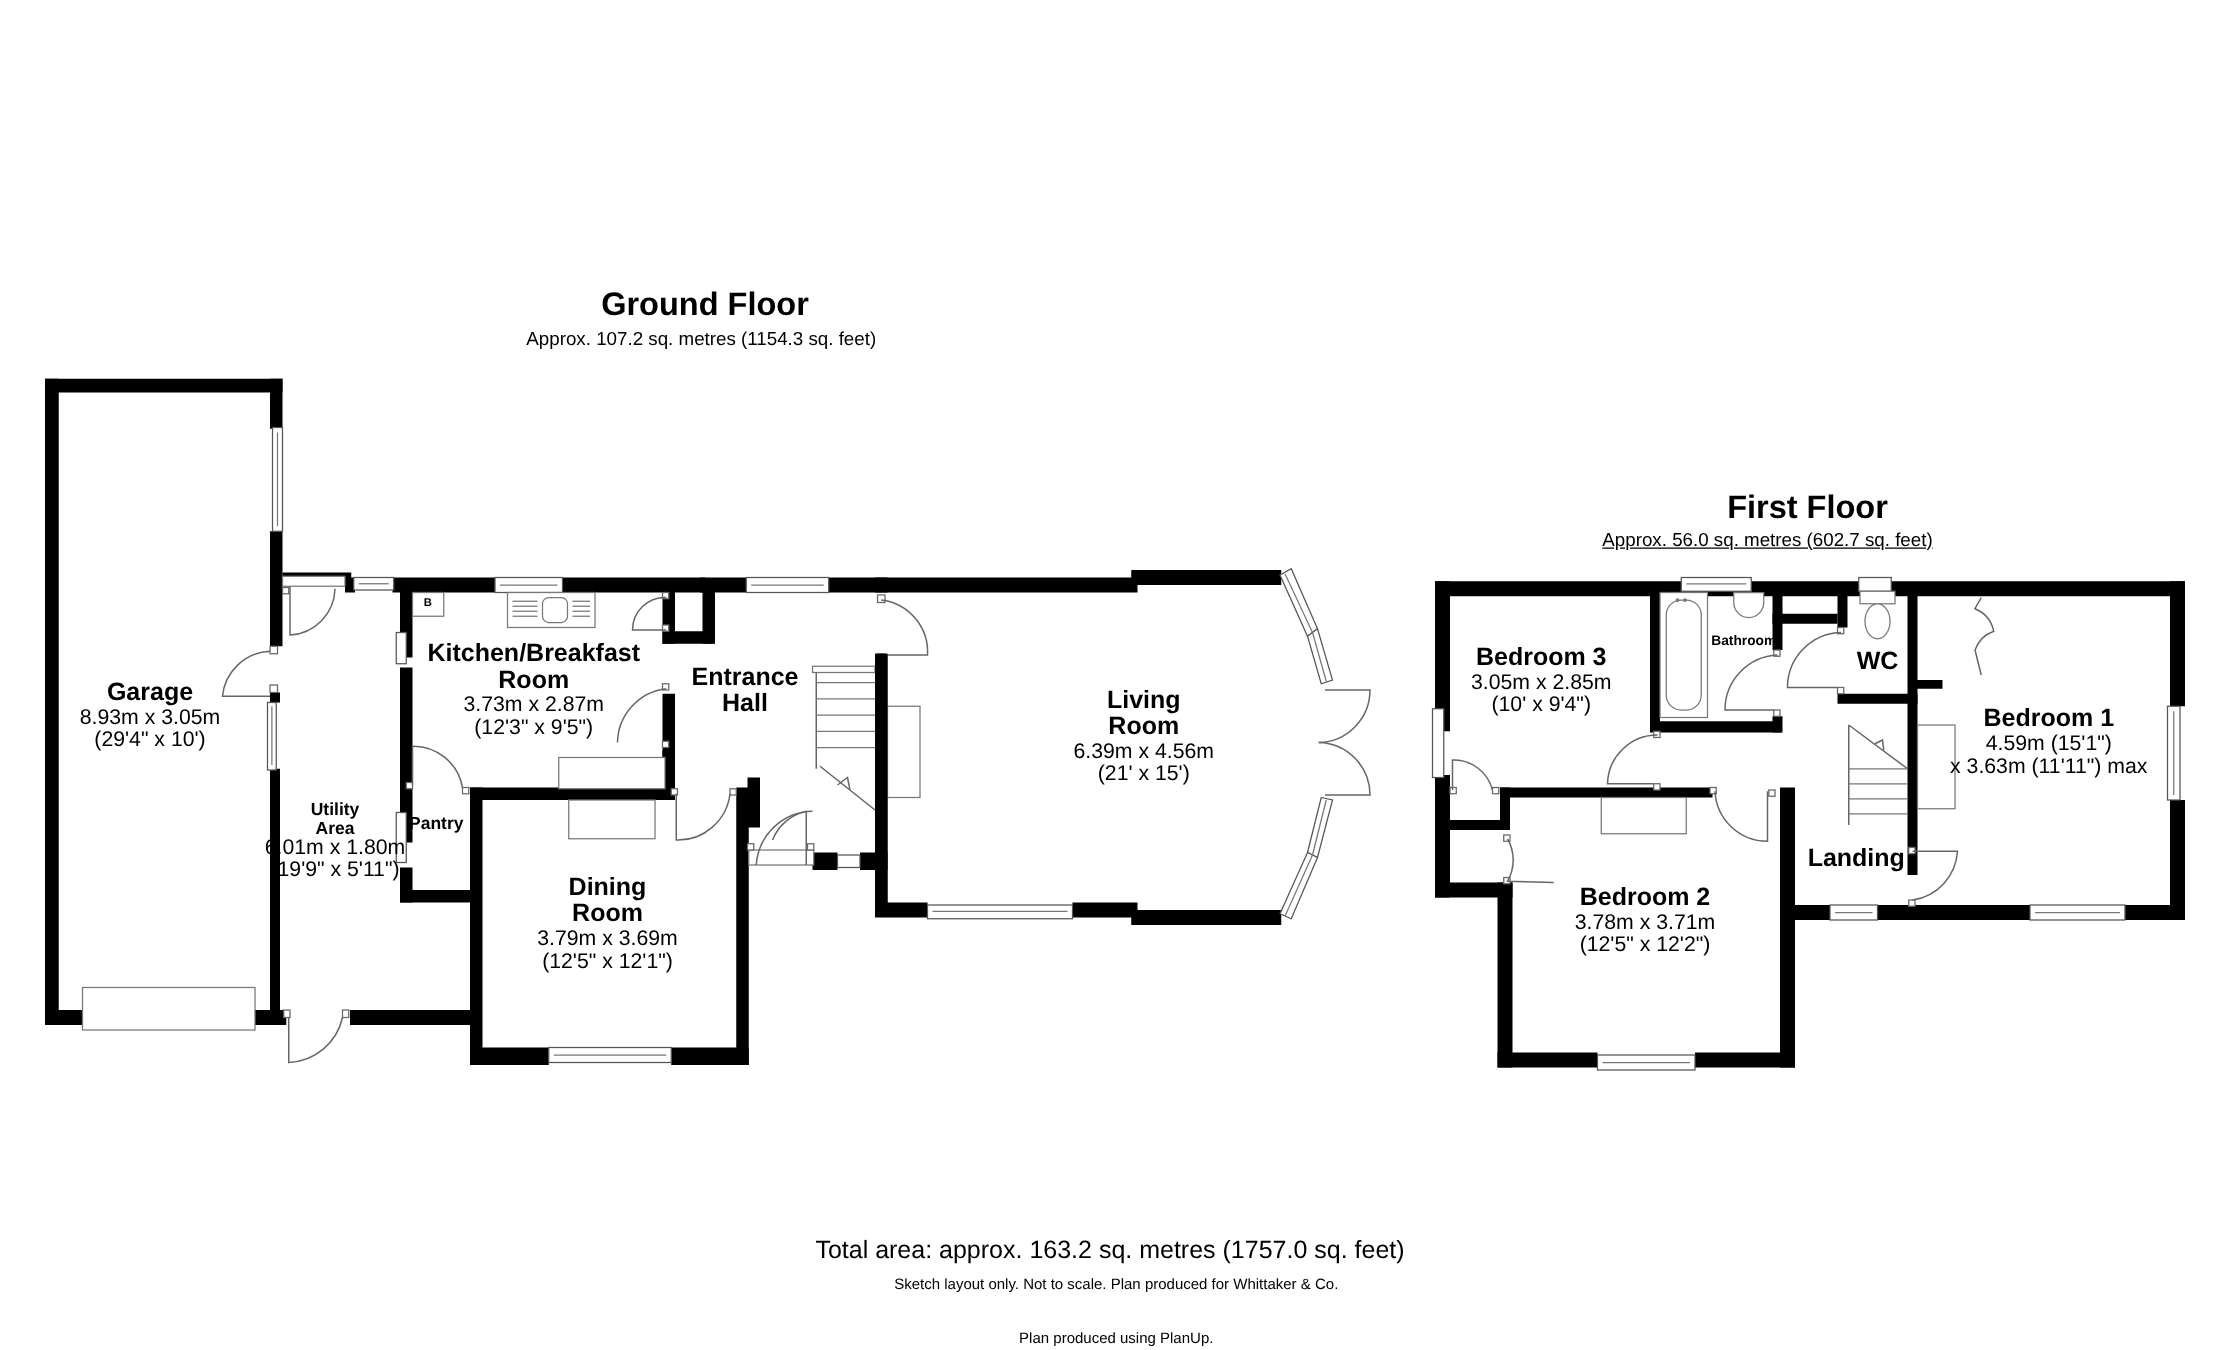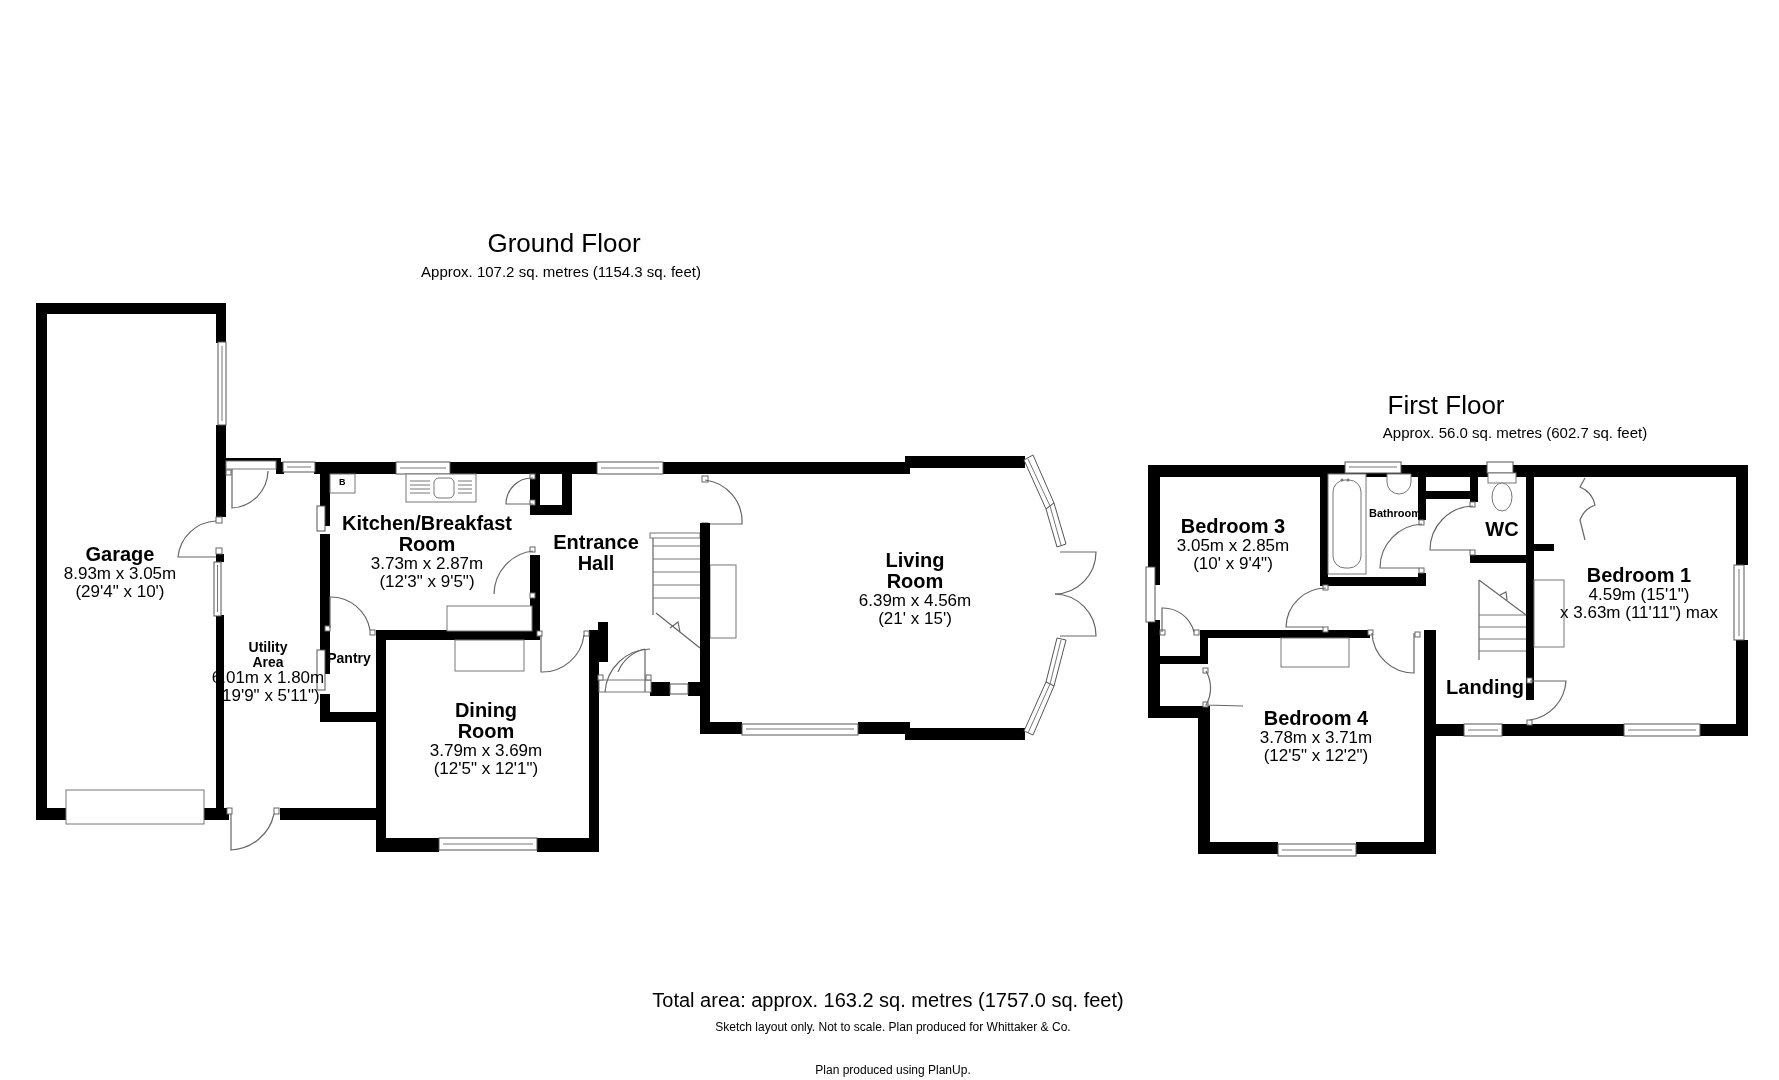"Ground Floor" .floor-title { font-weight: normal -> bold }
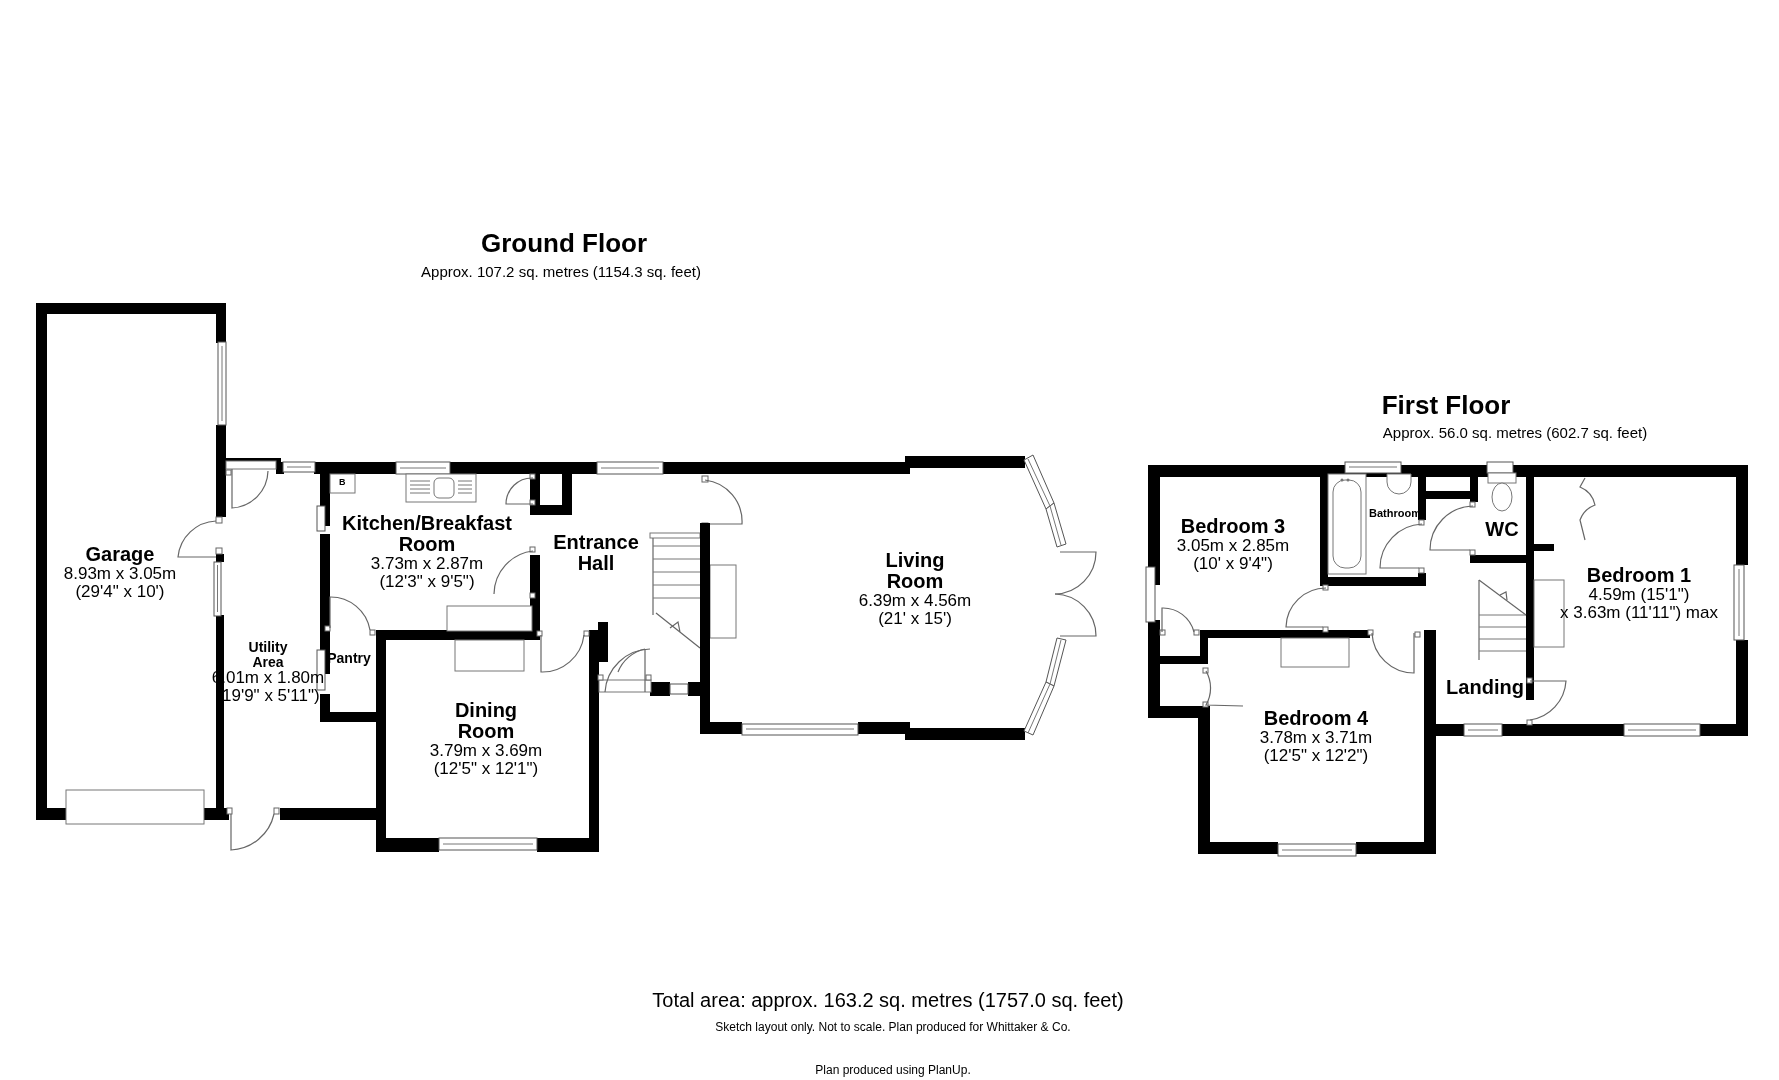"Approx. 56.0 sq. metres (602.7" div.floor-sub { left: 1515px -> 1414px; text-decoration: none -> underline }
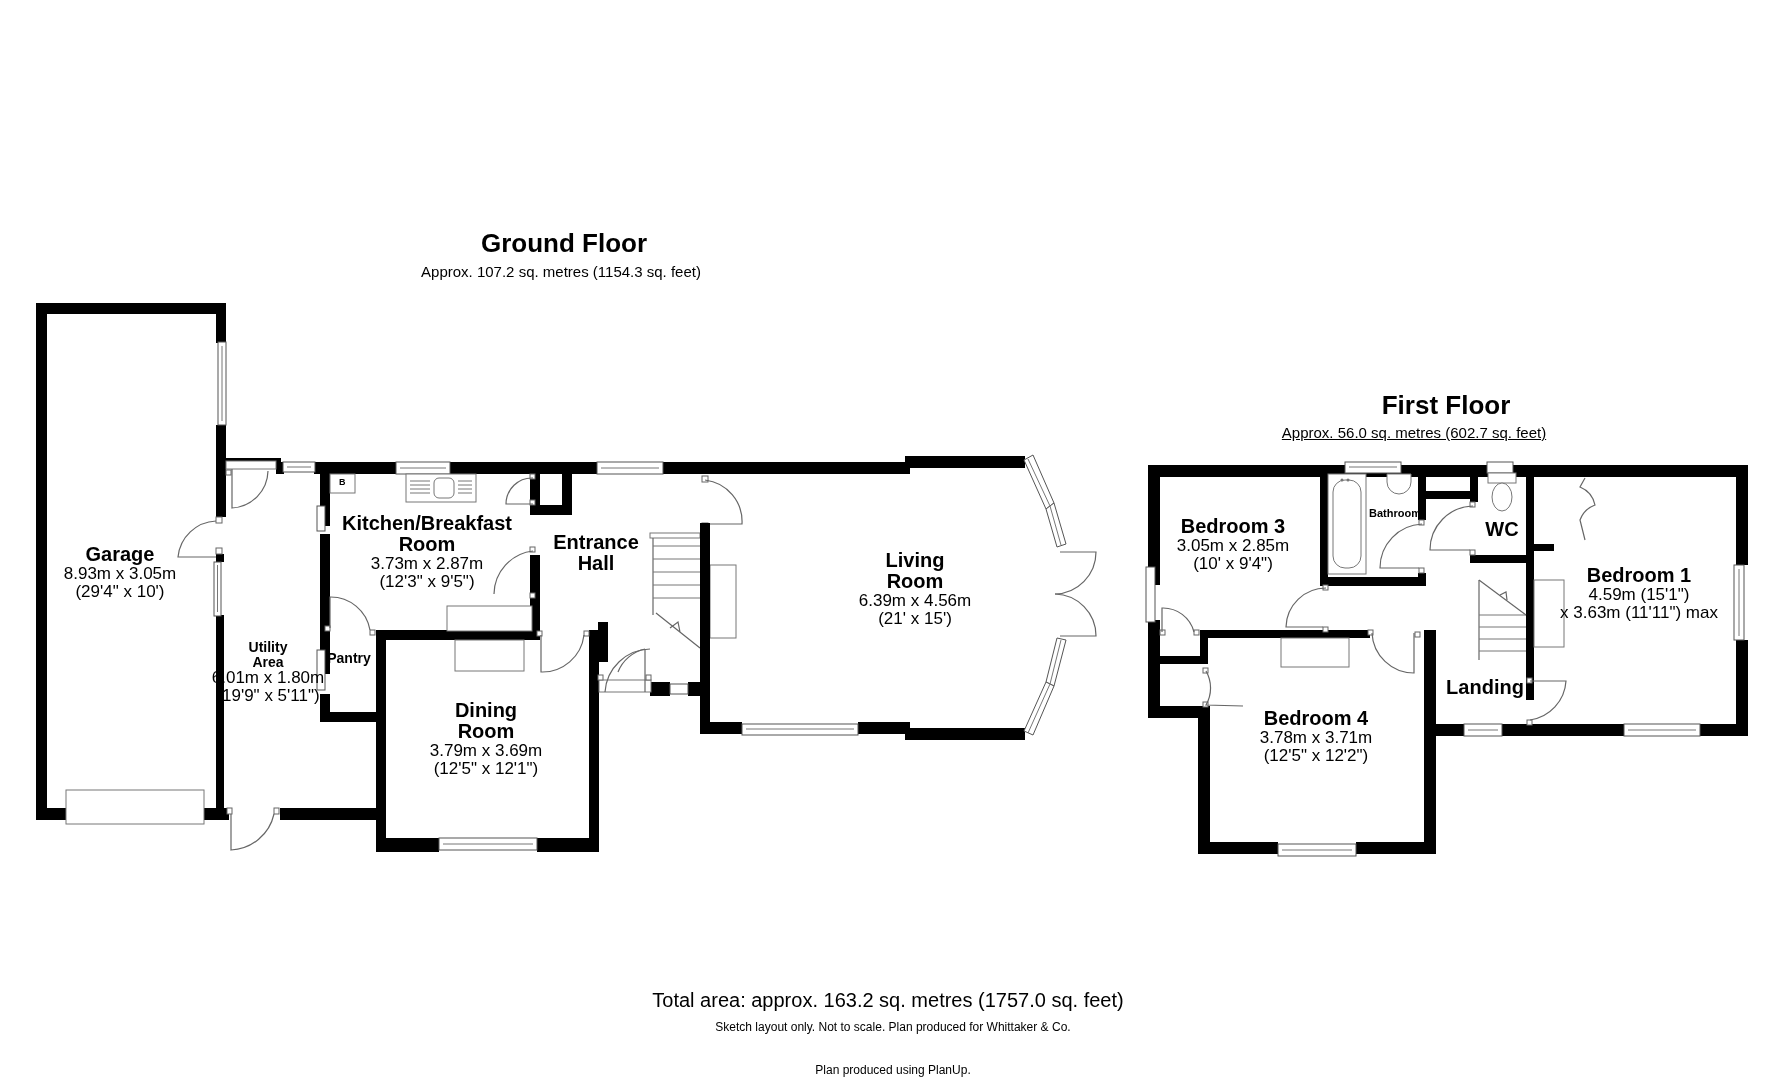"Bedroom 4" div.rname { text: 4 -> 2 }
